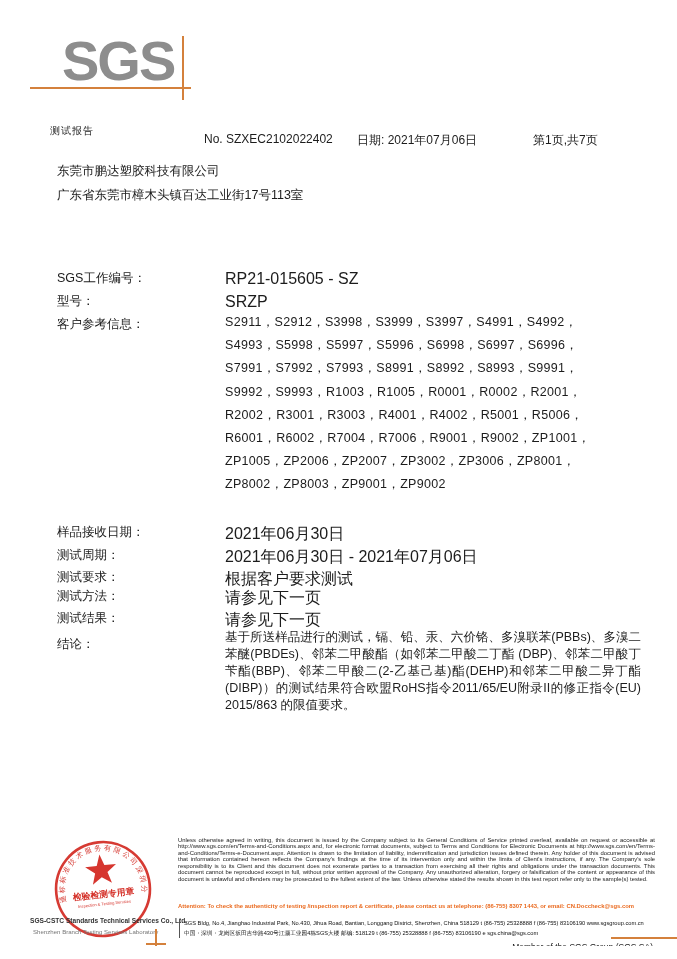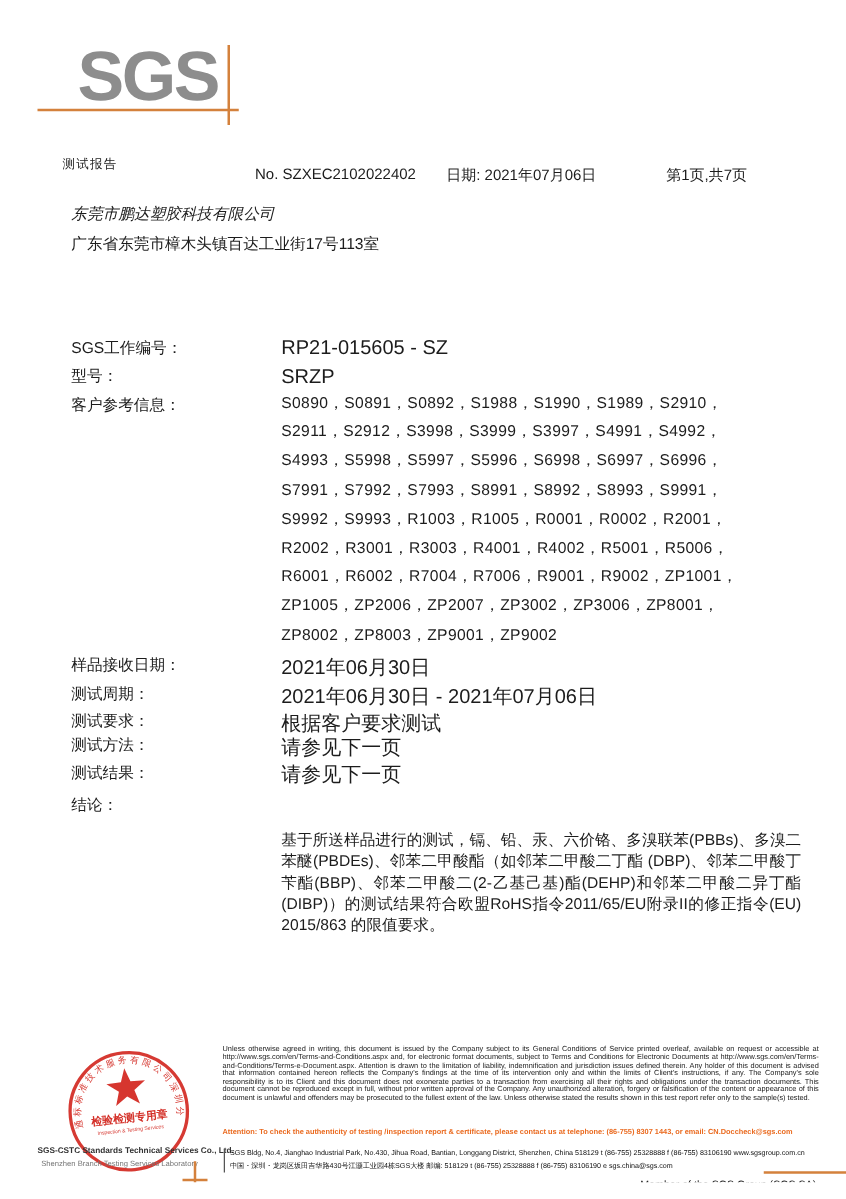"东莞市鹏达塑胶科技有限公司" .company-name { font-style: italic -> none }
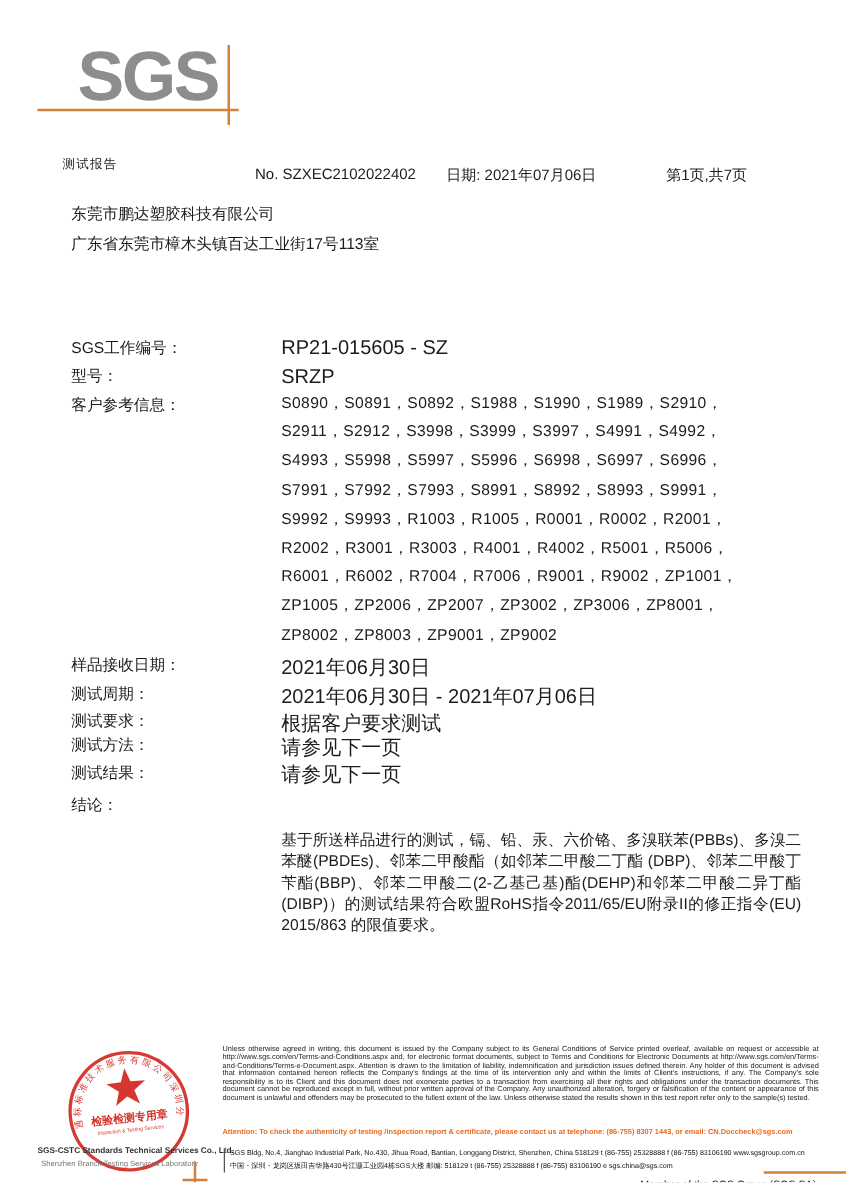"S0890，S0891，S0892，S1988，S1990，S1989，S291" div.ref-line { html: <div>S0890，S0891，S0892，S1988，S1990，S1989，S2910，</div> -> none }
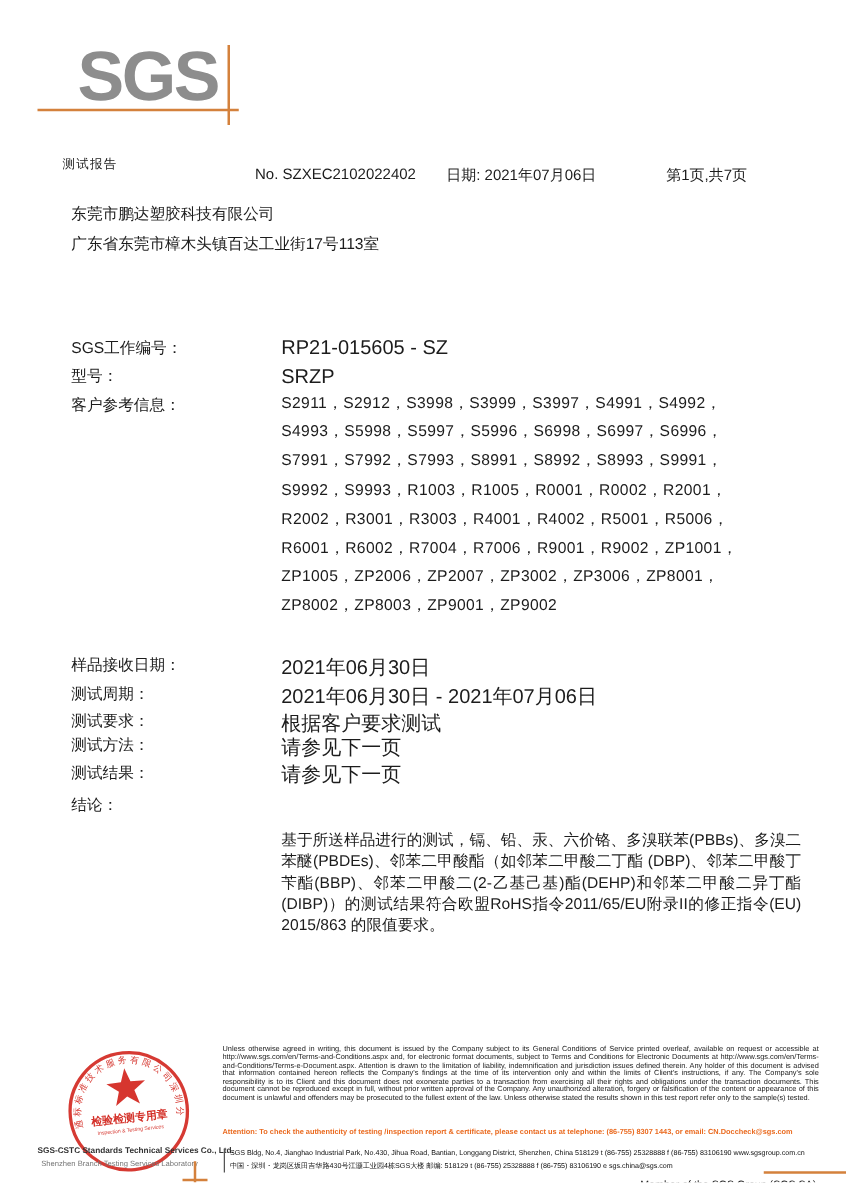"基于所送样品进行的测试，镉、铅、汞、六价铬、多溴联苯(PBBs)、多溴二苯醚(P" .conclusion-text { top: 664px -> 629px }
